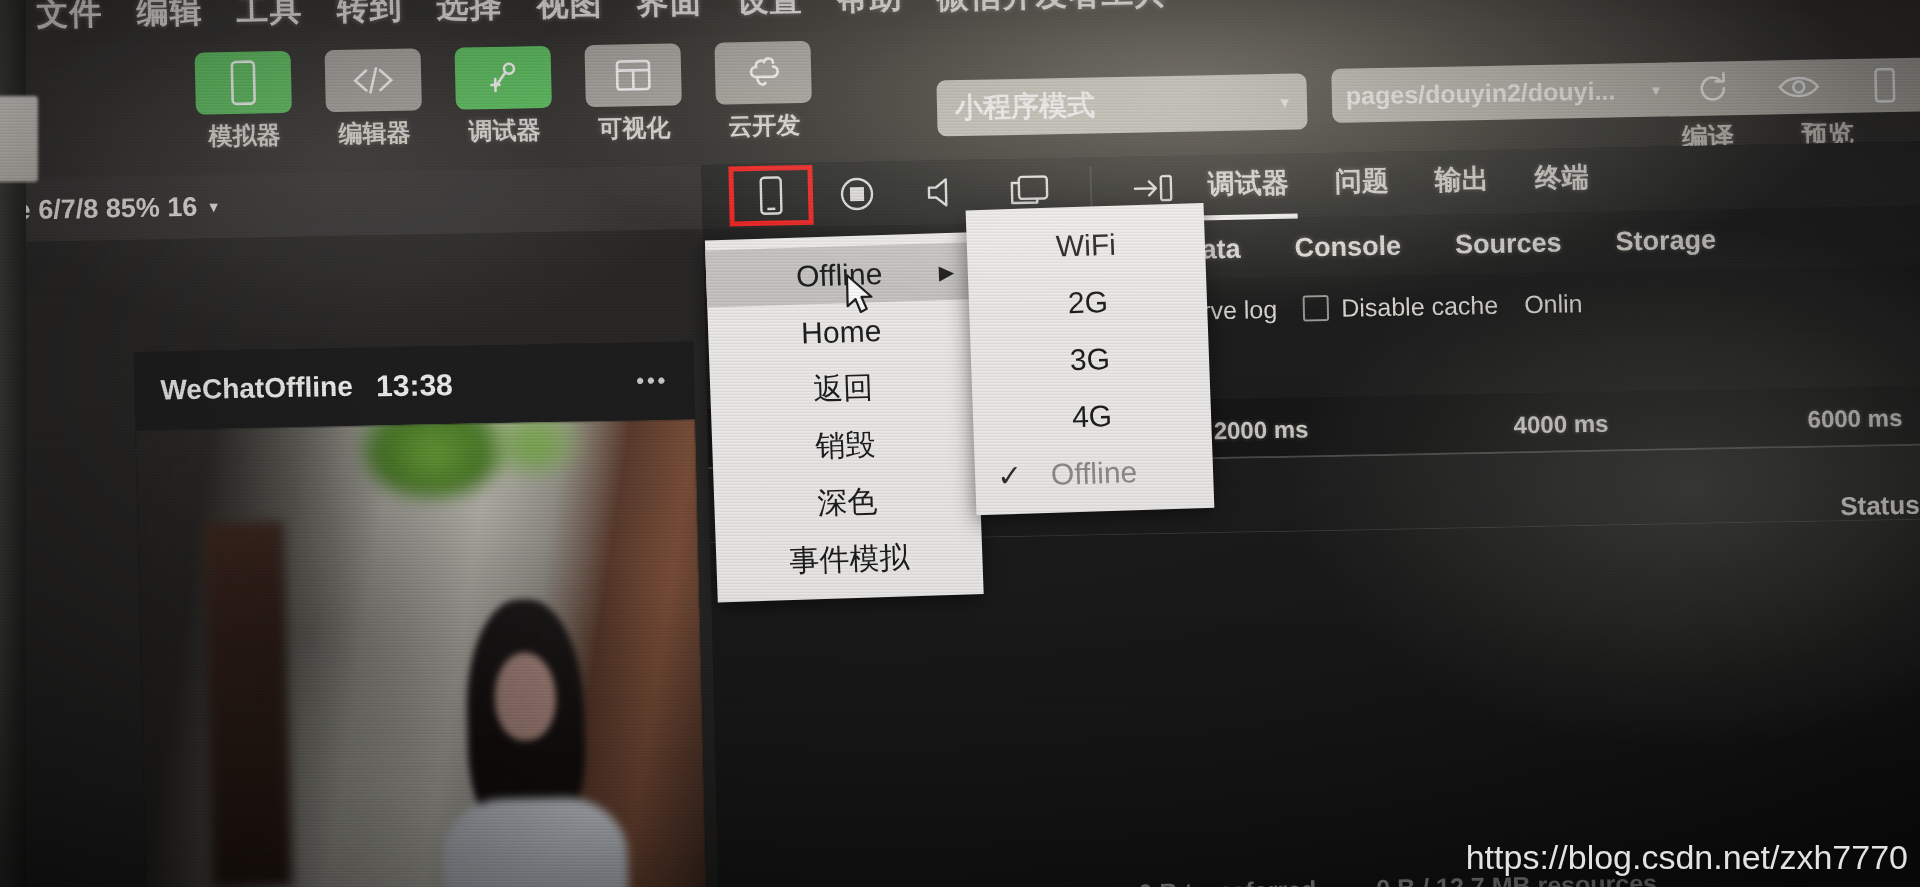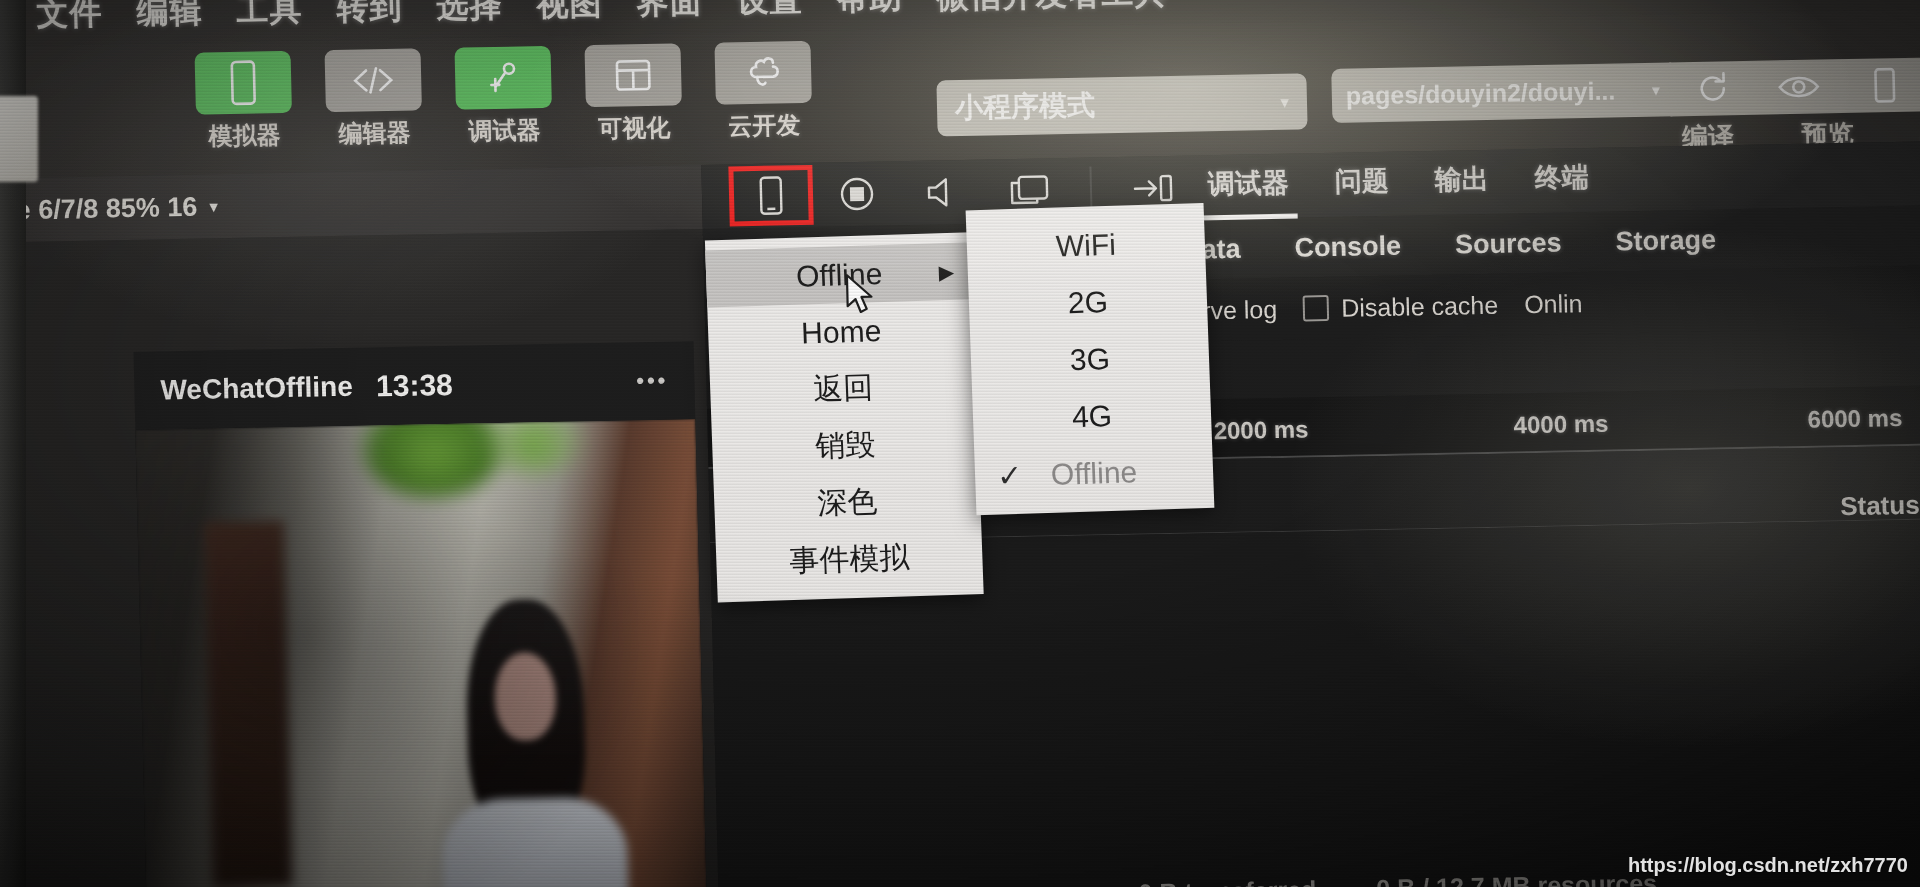"https://blog.csdn.net/zxh7770" .watermark { font-size: 20px -> 34px; font-weight: bold -> none }
